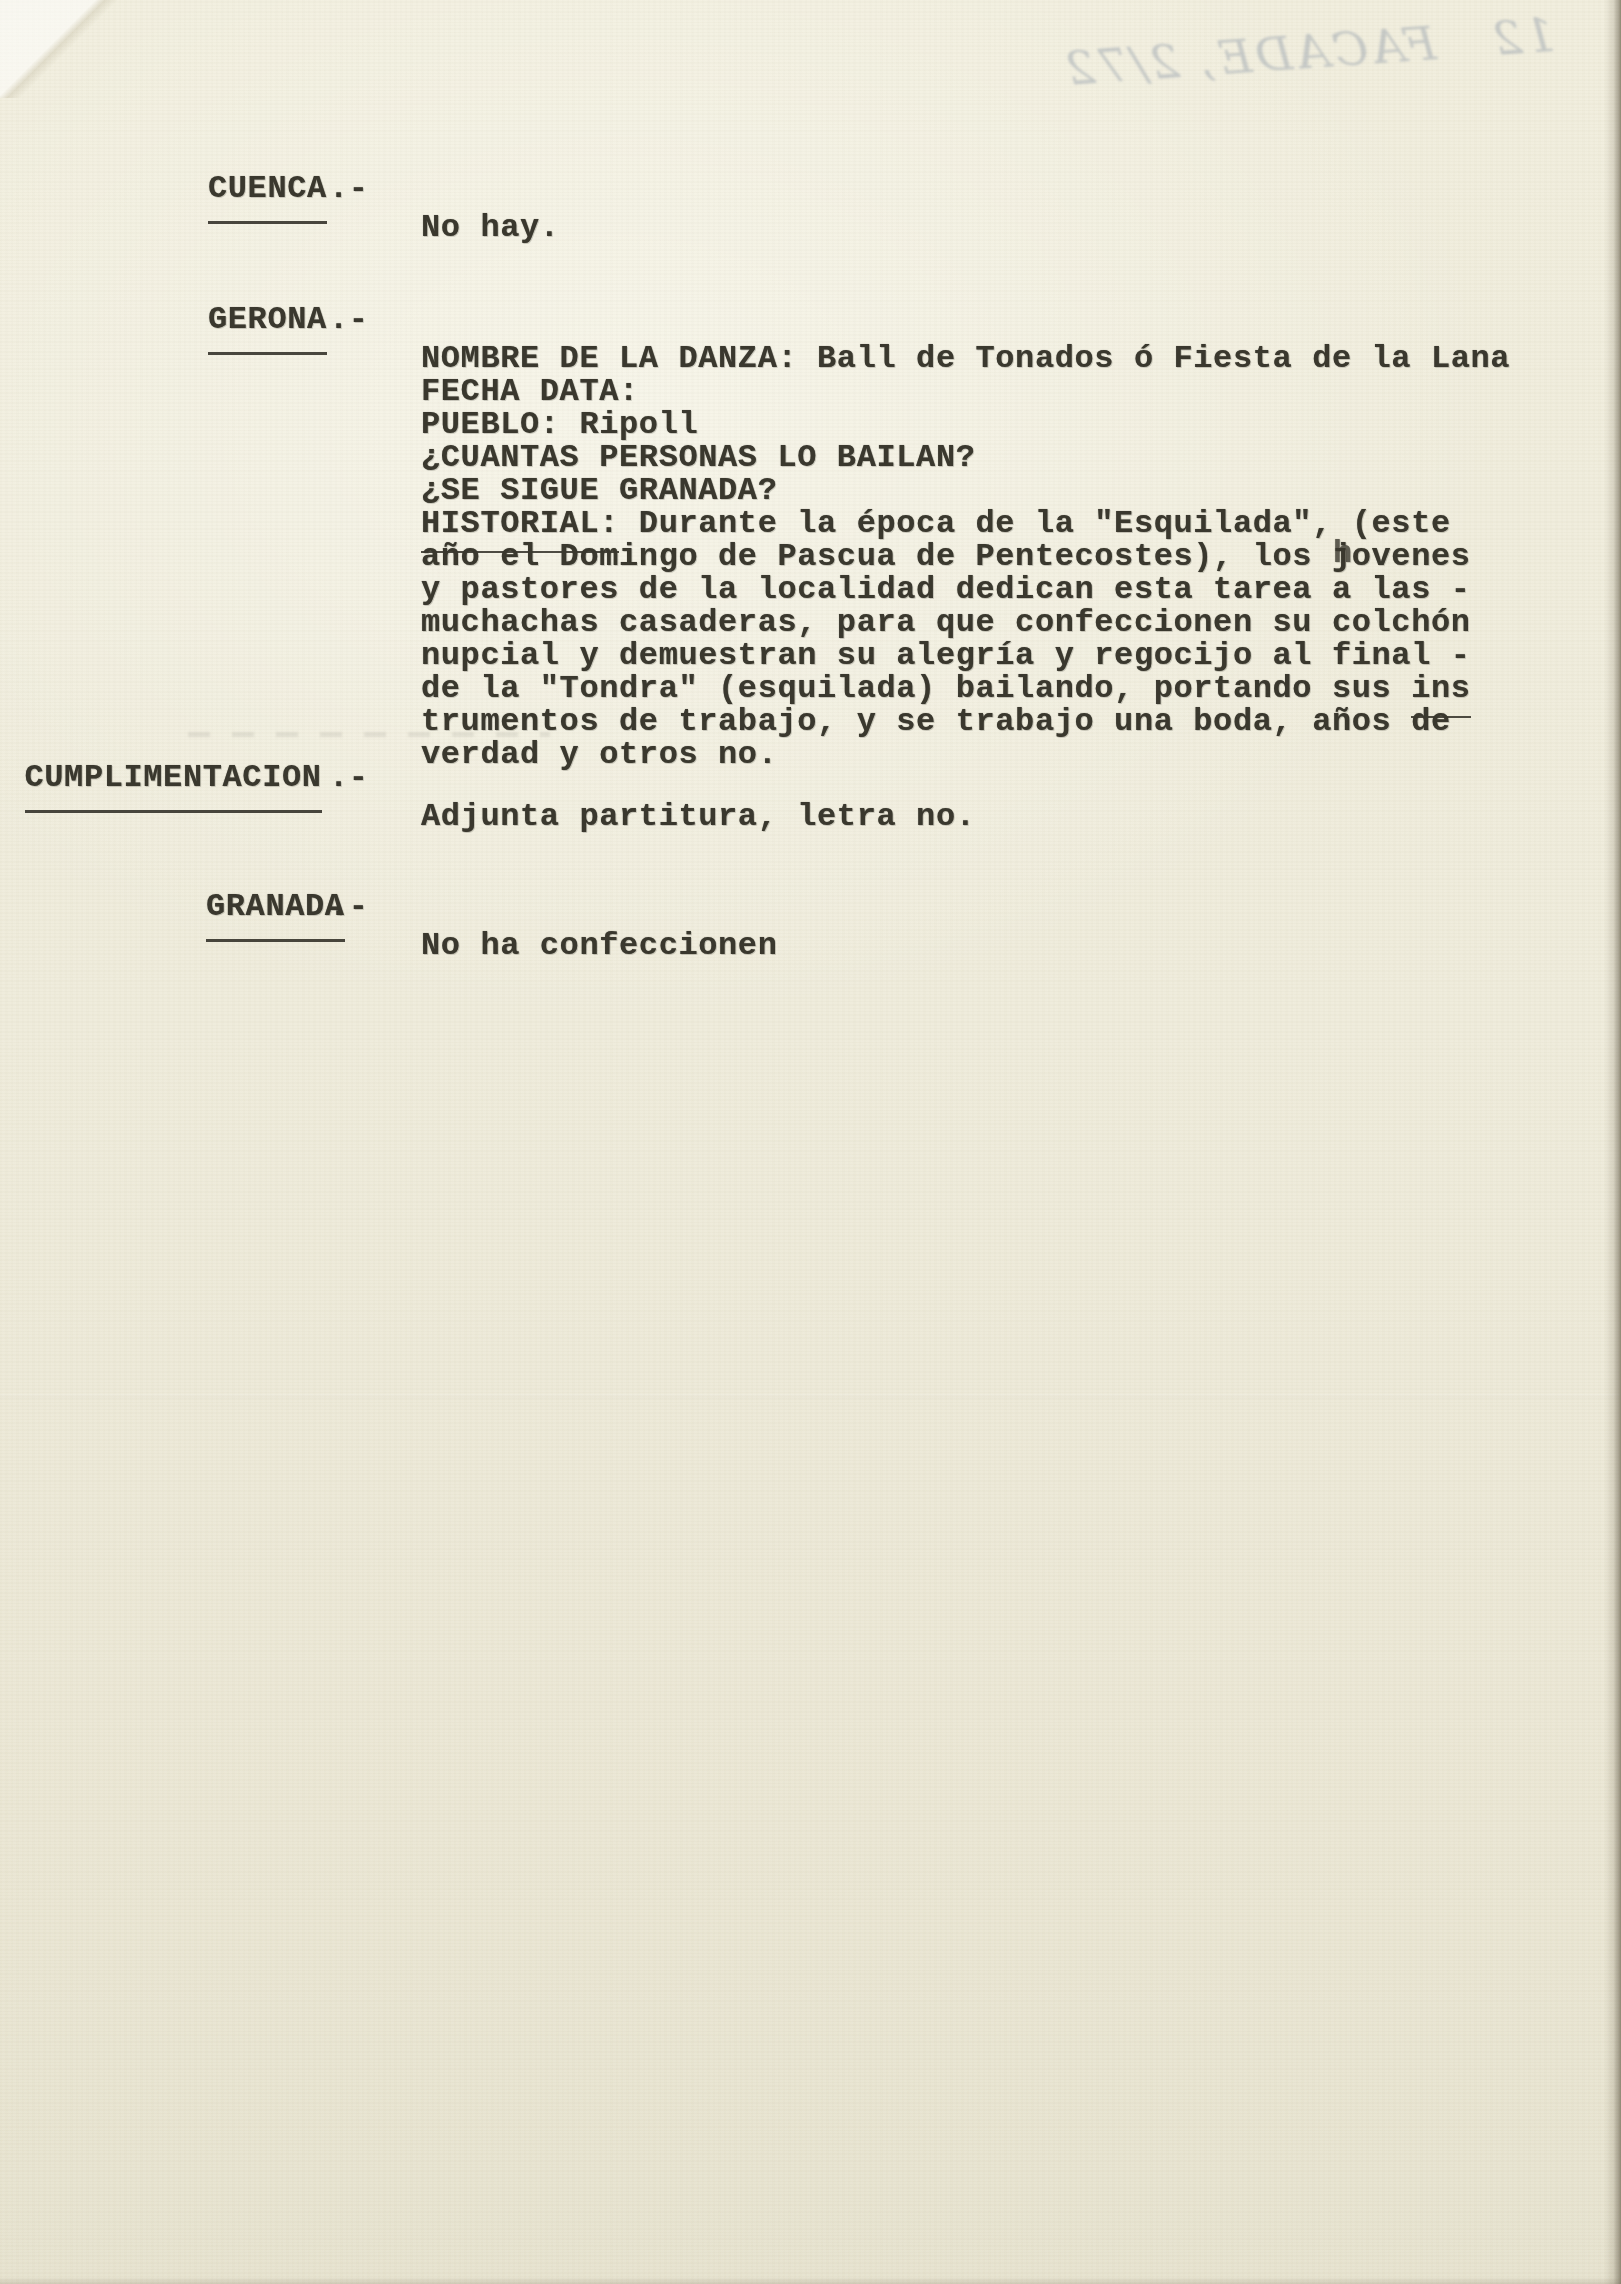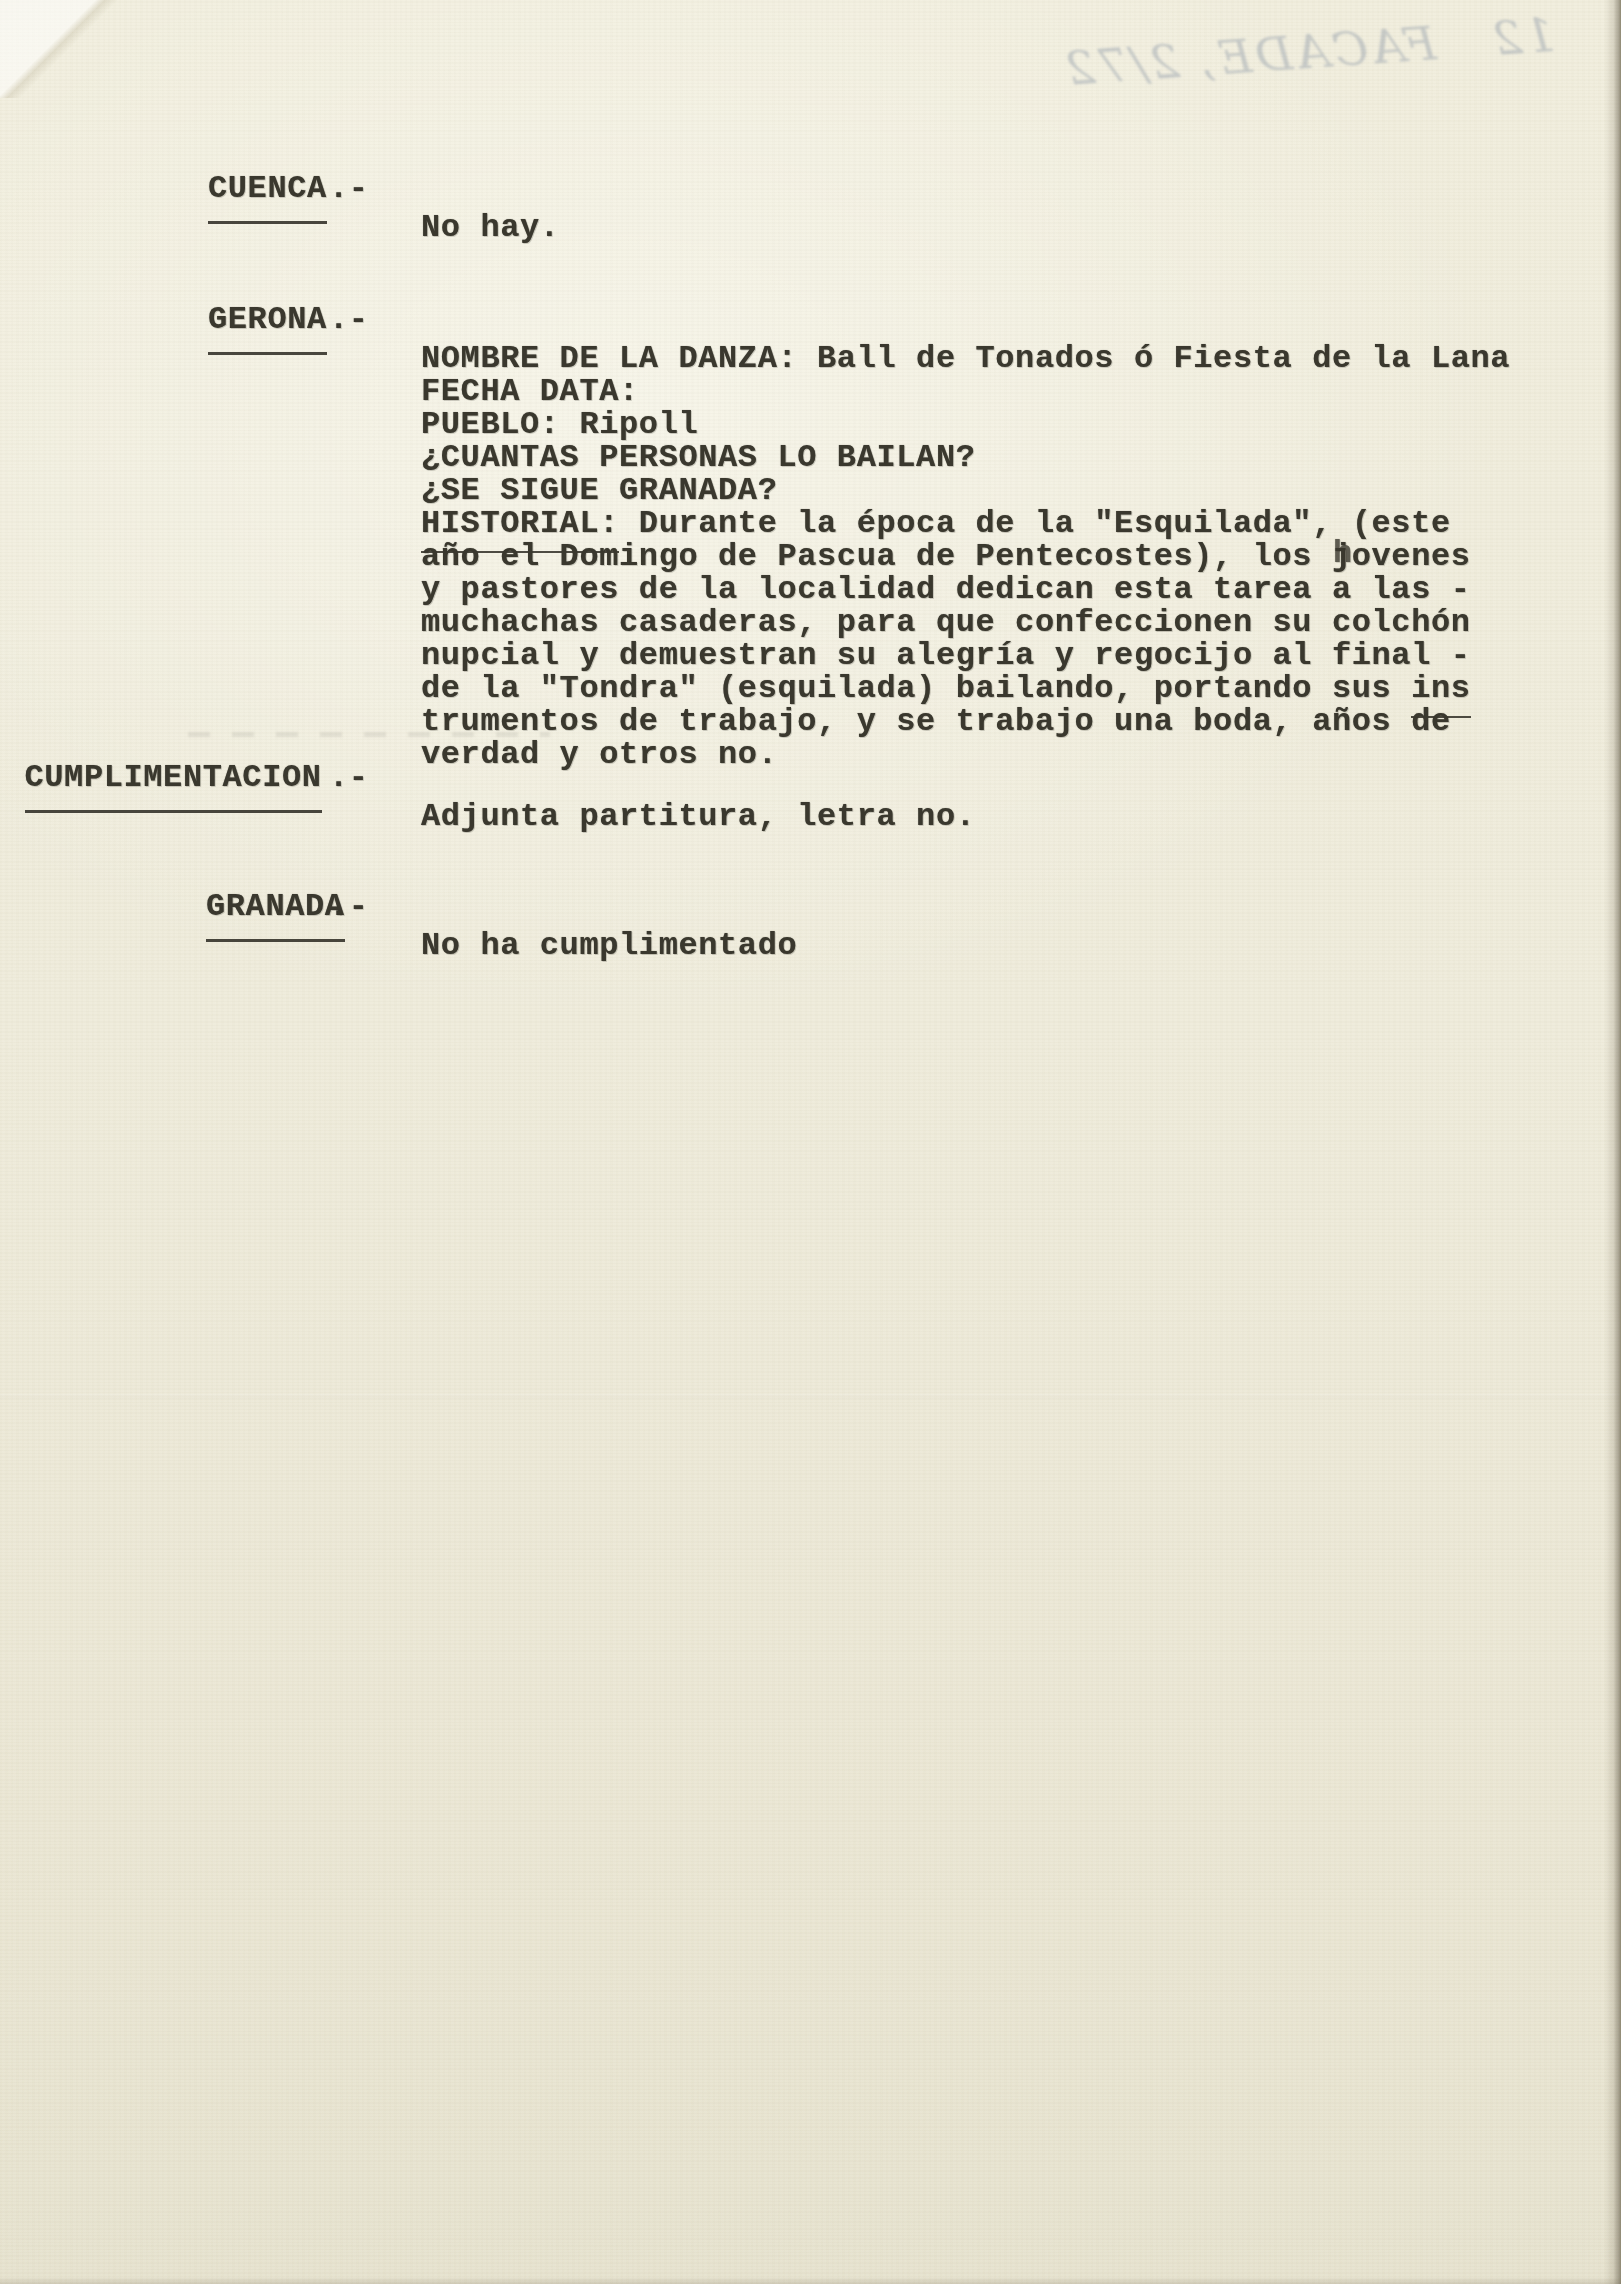"No ha cumplimentado" span.seg { text: cumplimentado -> confeccionen }
